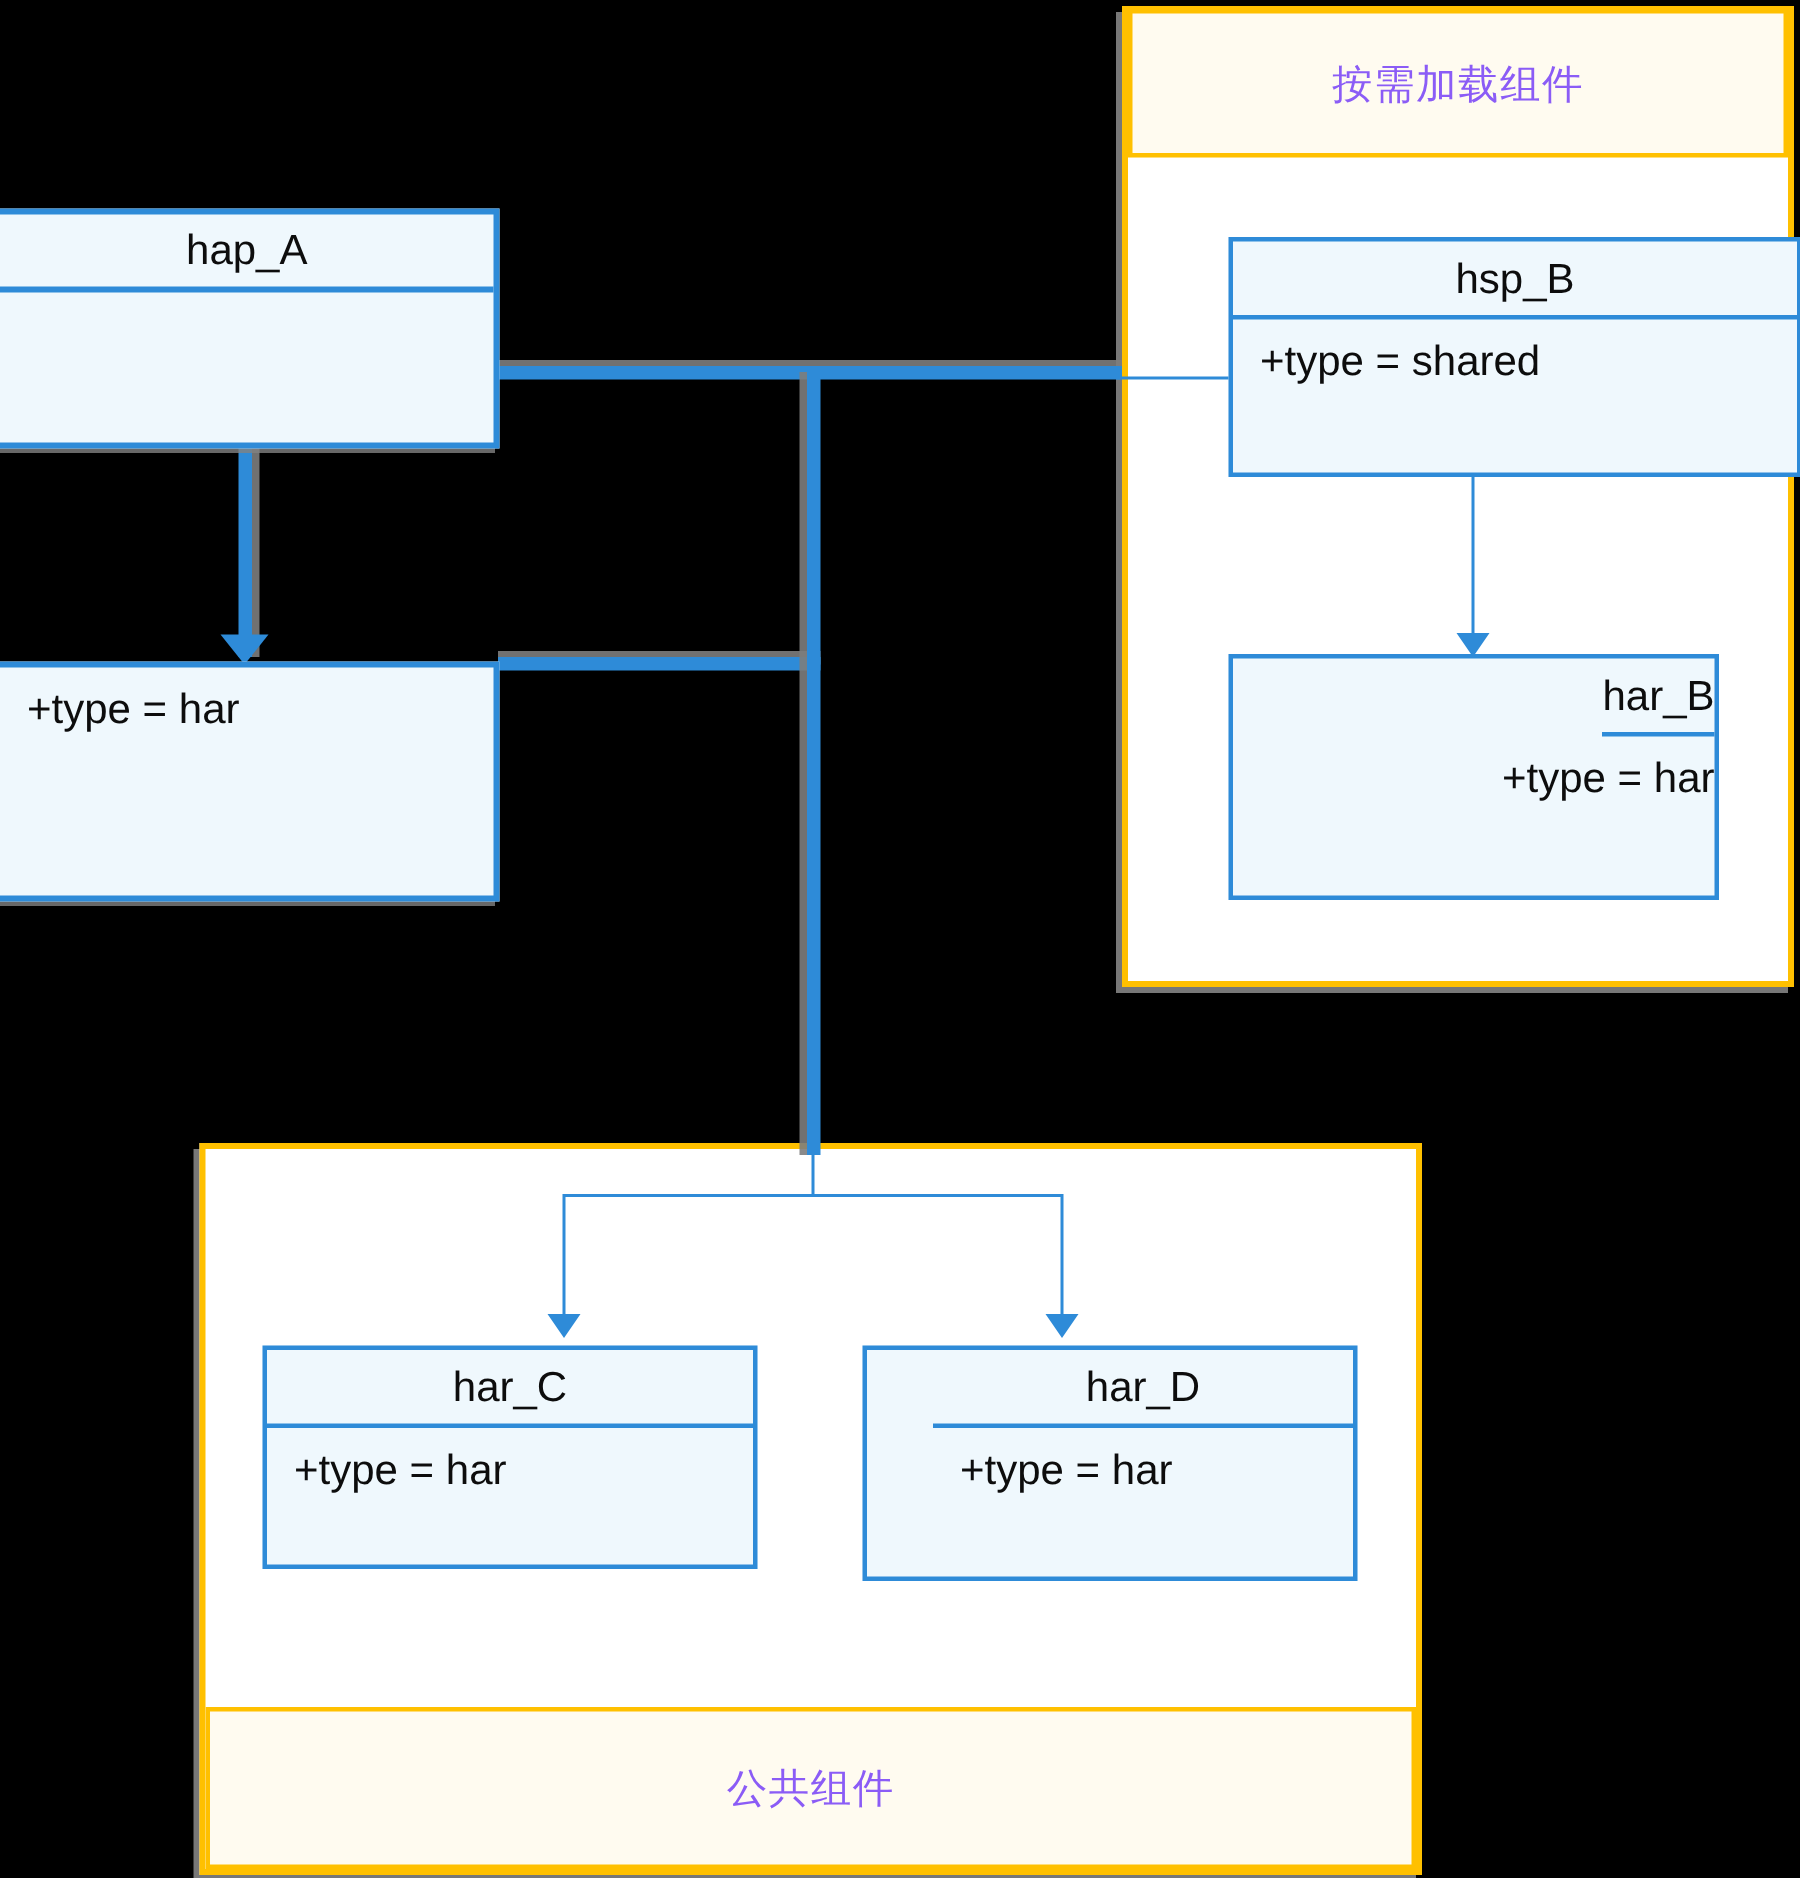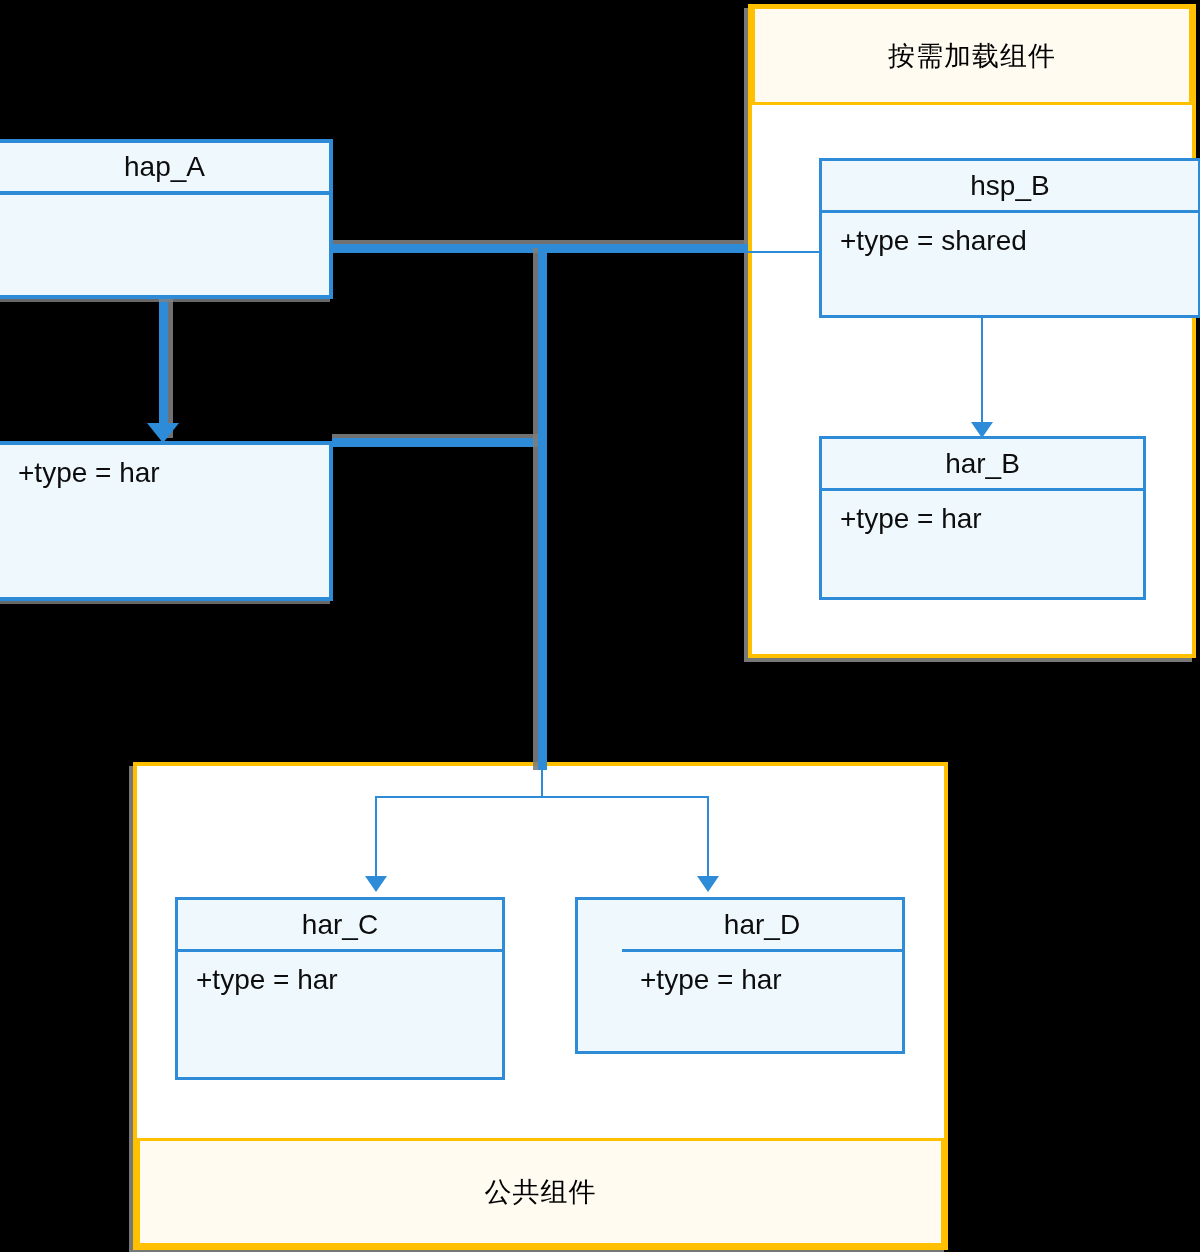"按需加载组件" .group-caption { color: #000000 -> #8b5cf6 }
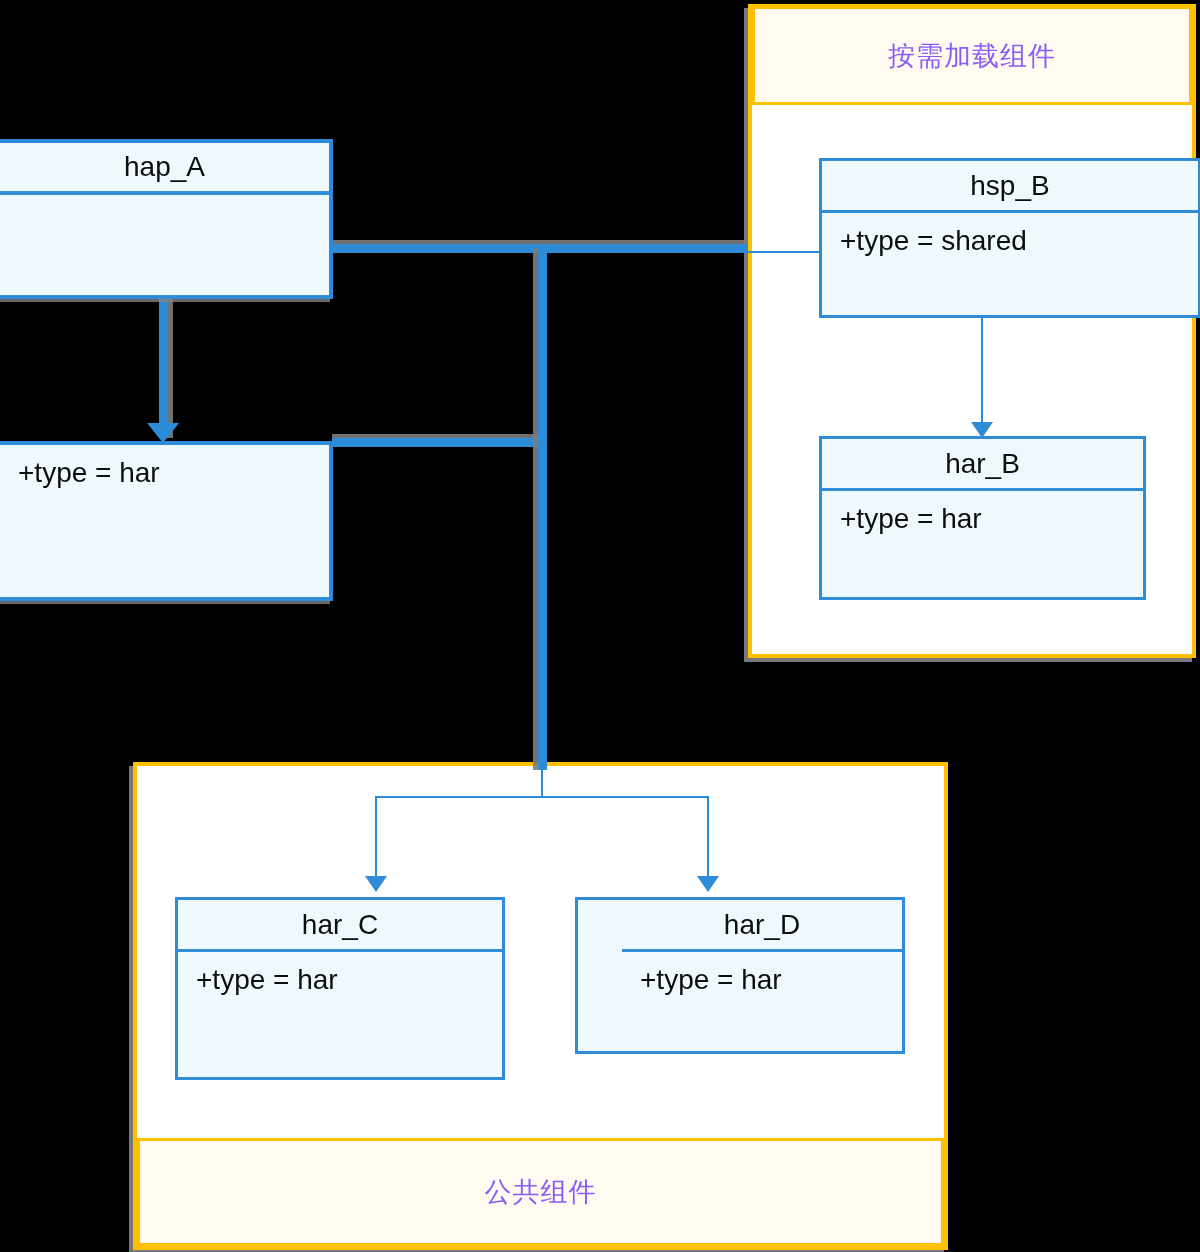"har_B" div.uml { align-items: none -> flex-end }
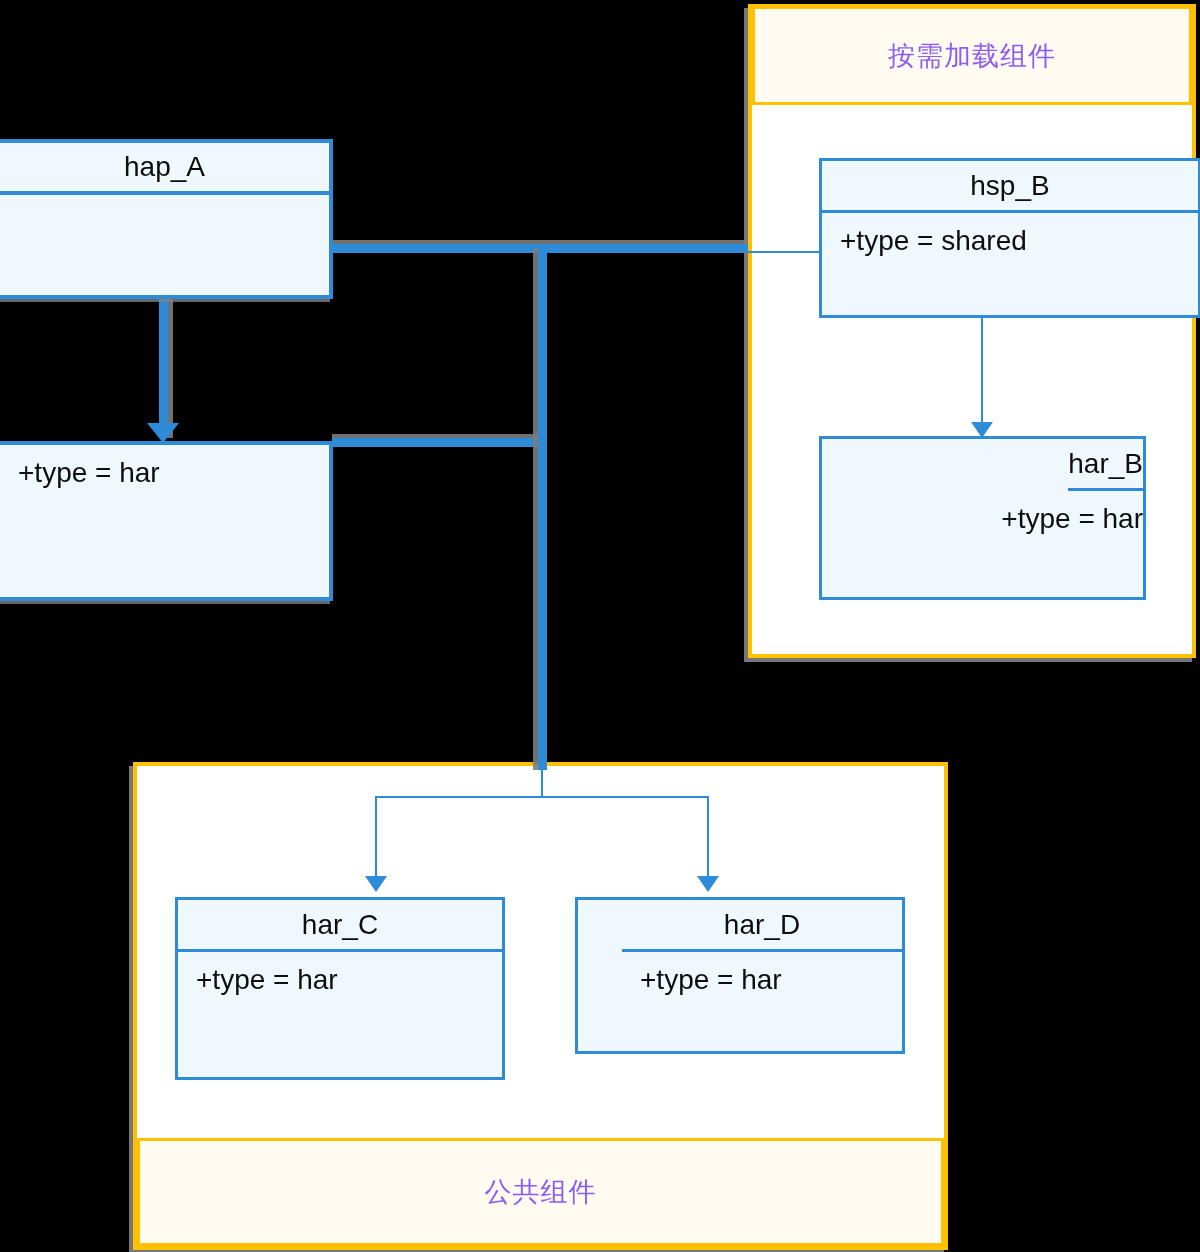"har_C" div.uml { height: 183px -> 149px }
